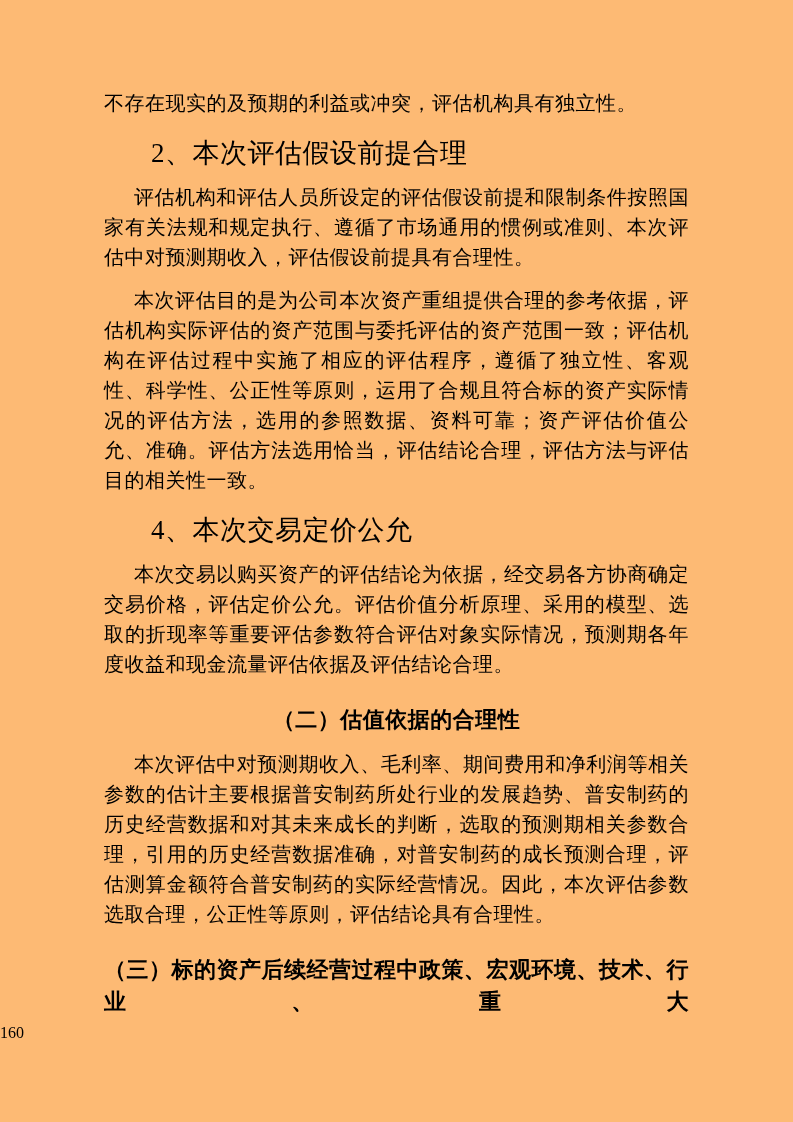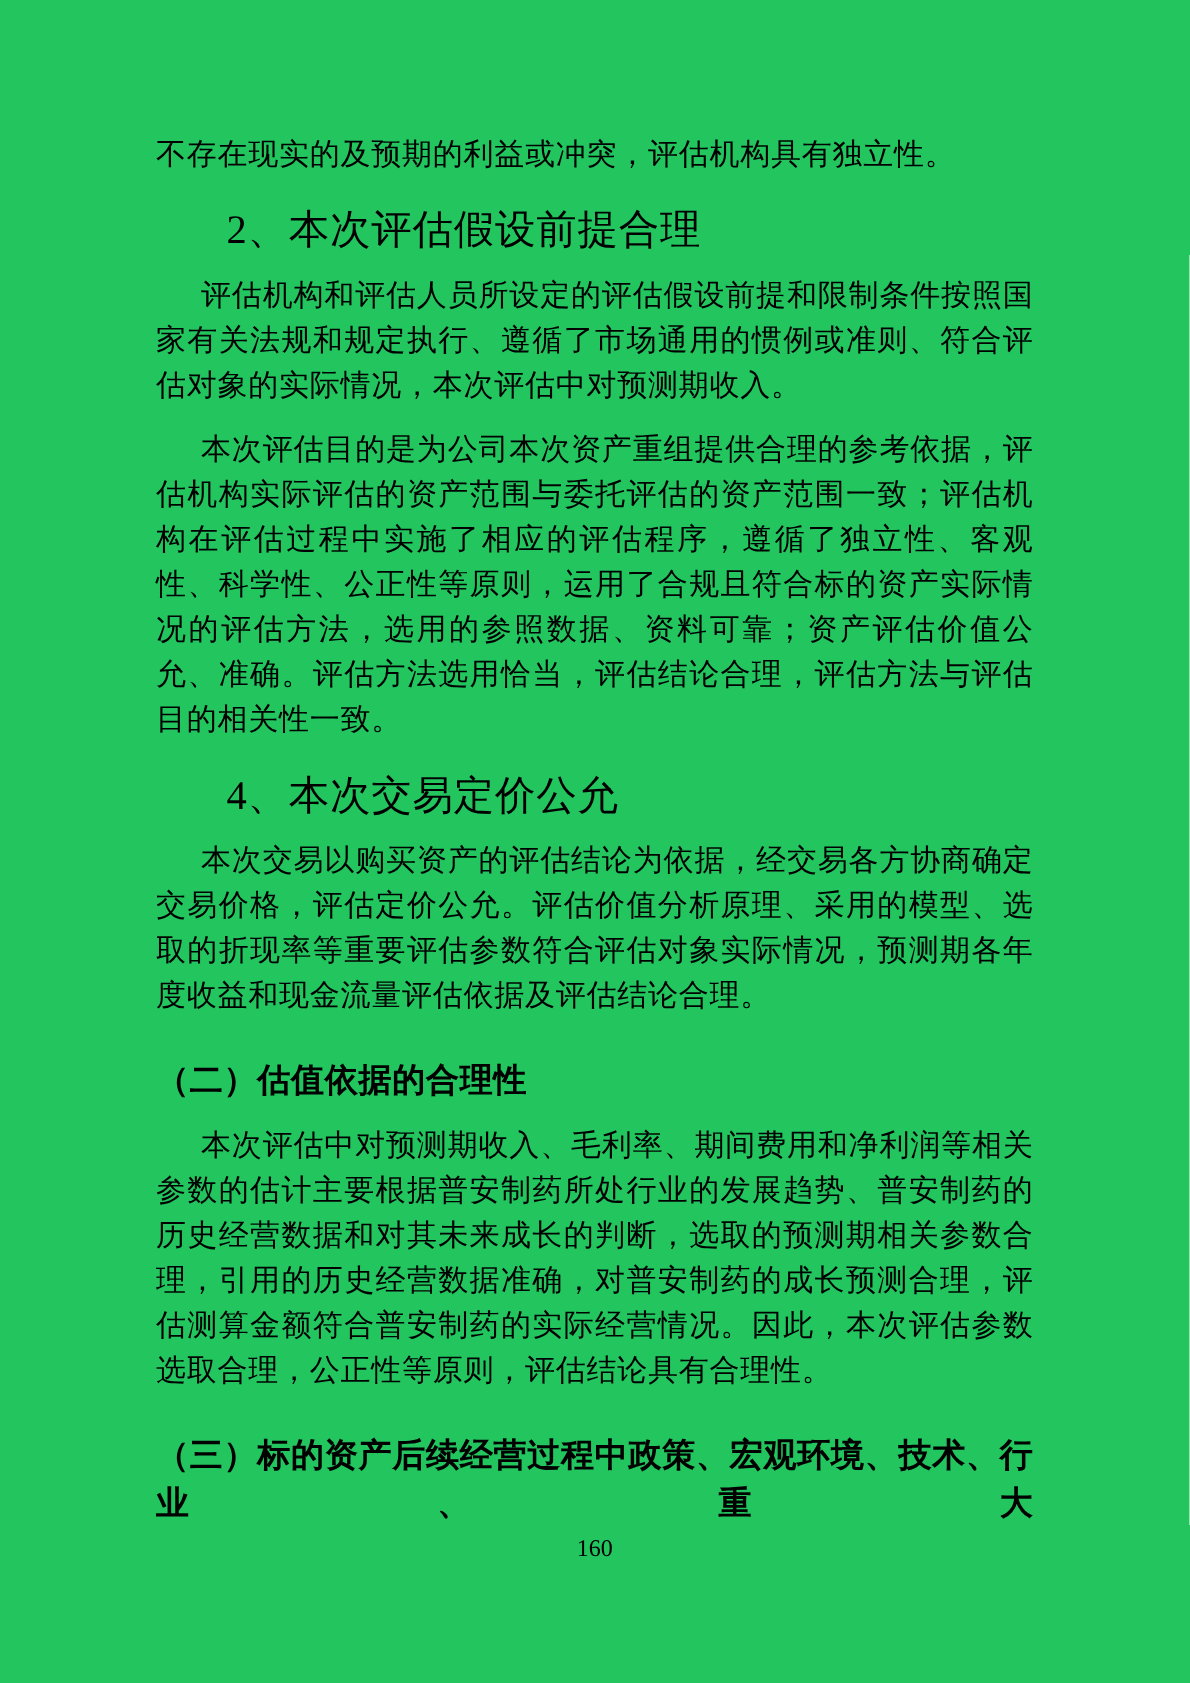"不存在现实的及预期的利益或冲突，评估机构具有独立性。" .page { background: #22c55e -> #fdba74 }
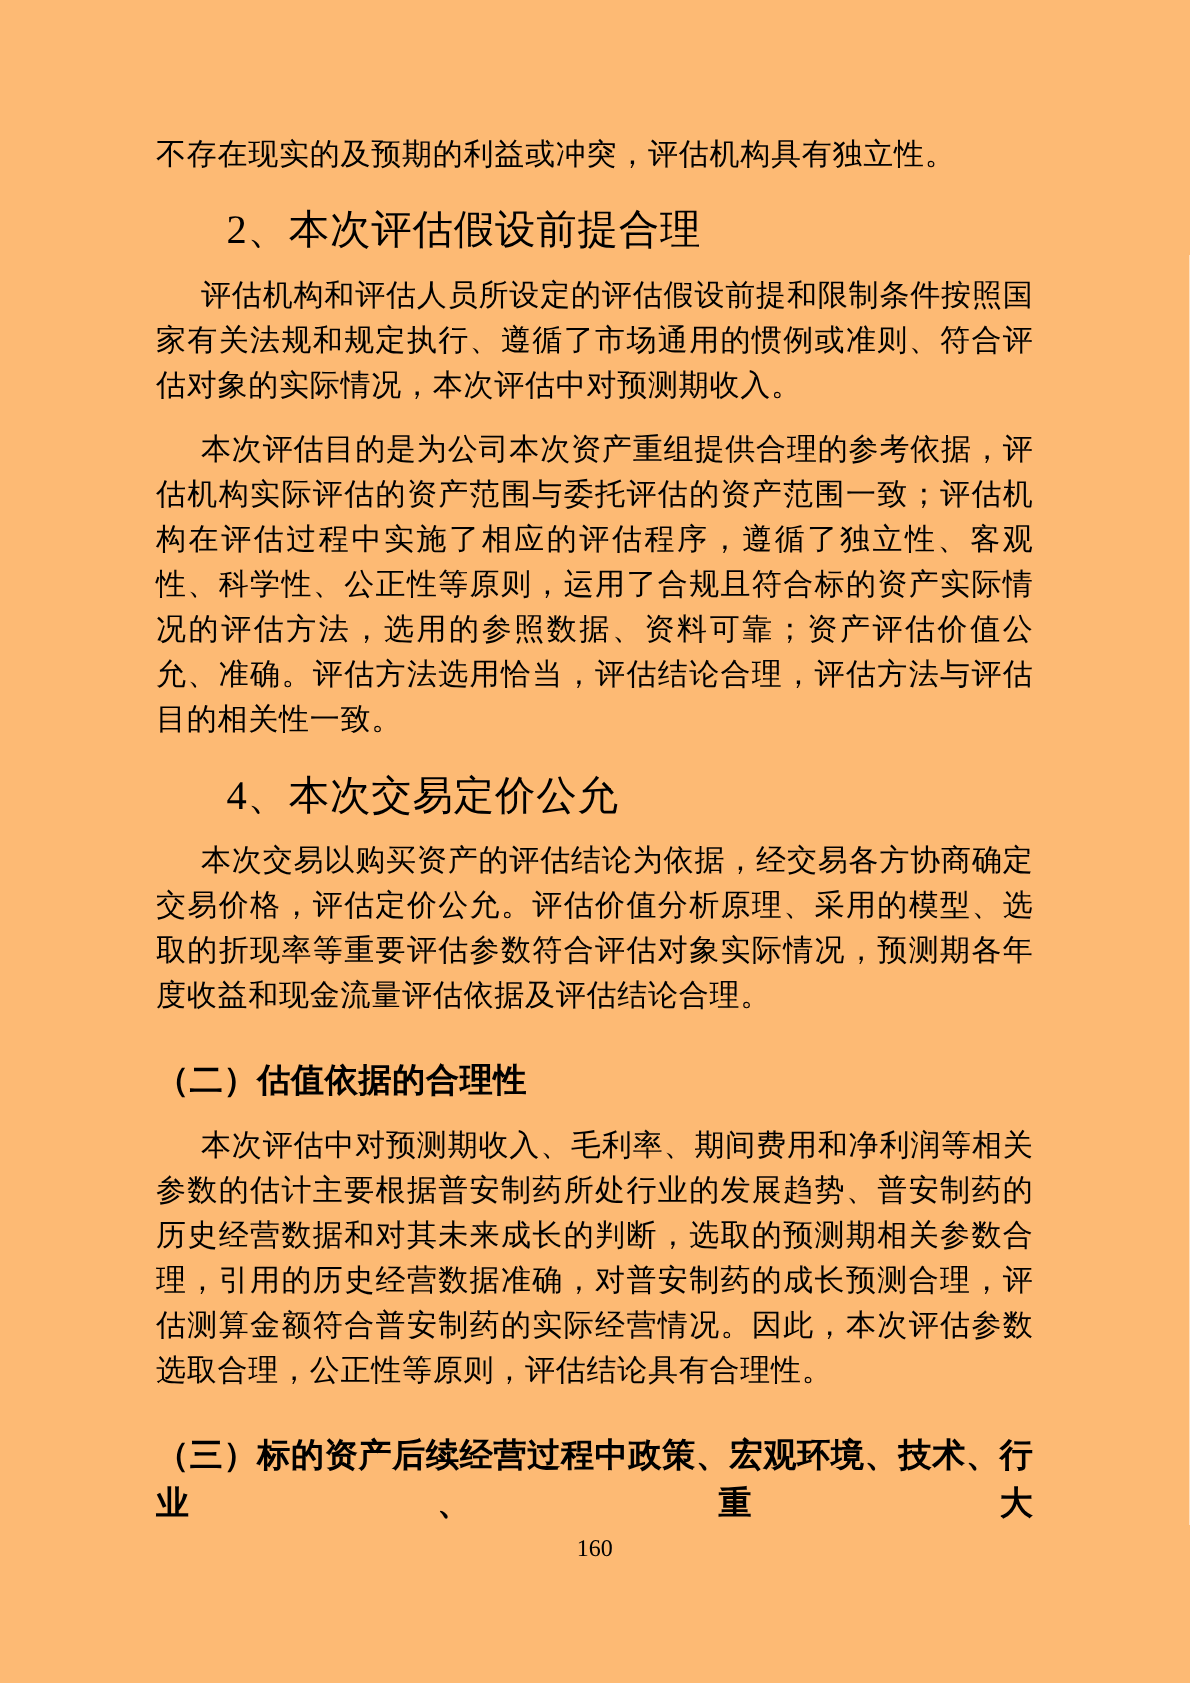"评估机构和评估人员所设定的评估假设前提和限制条件按照国家有关法规和规定执行、遵循" p.para { text: 符合评估对象的实际情况，本次评估中对预测期收入 -> 本次评估中对预测期收入，评估假设前提具有合理性 }
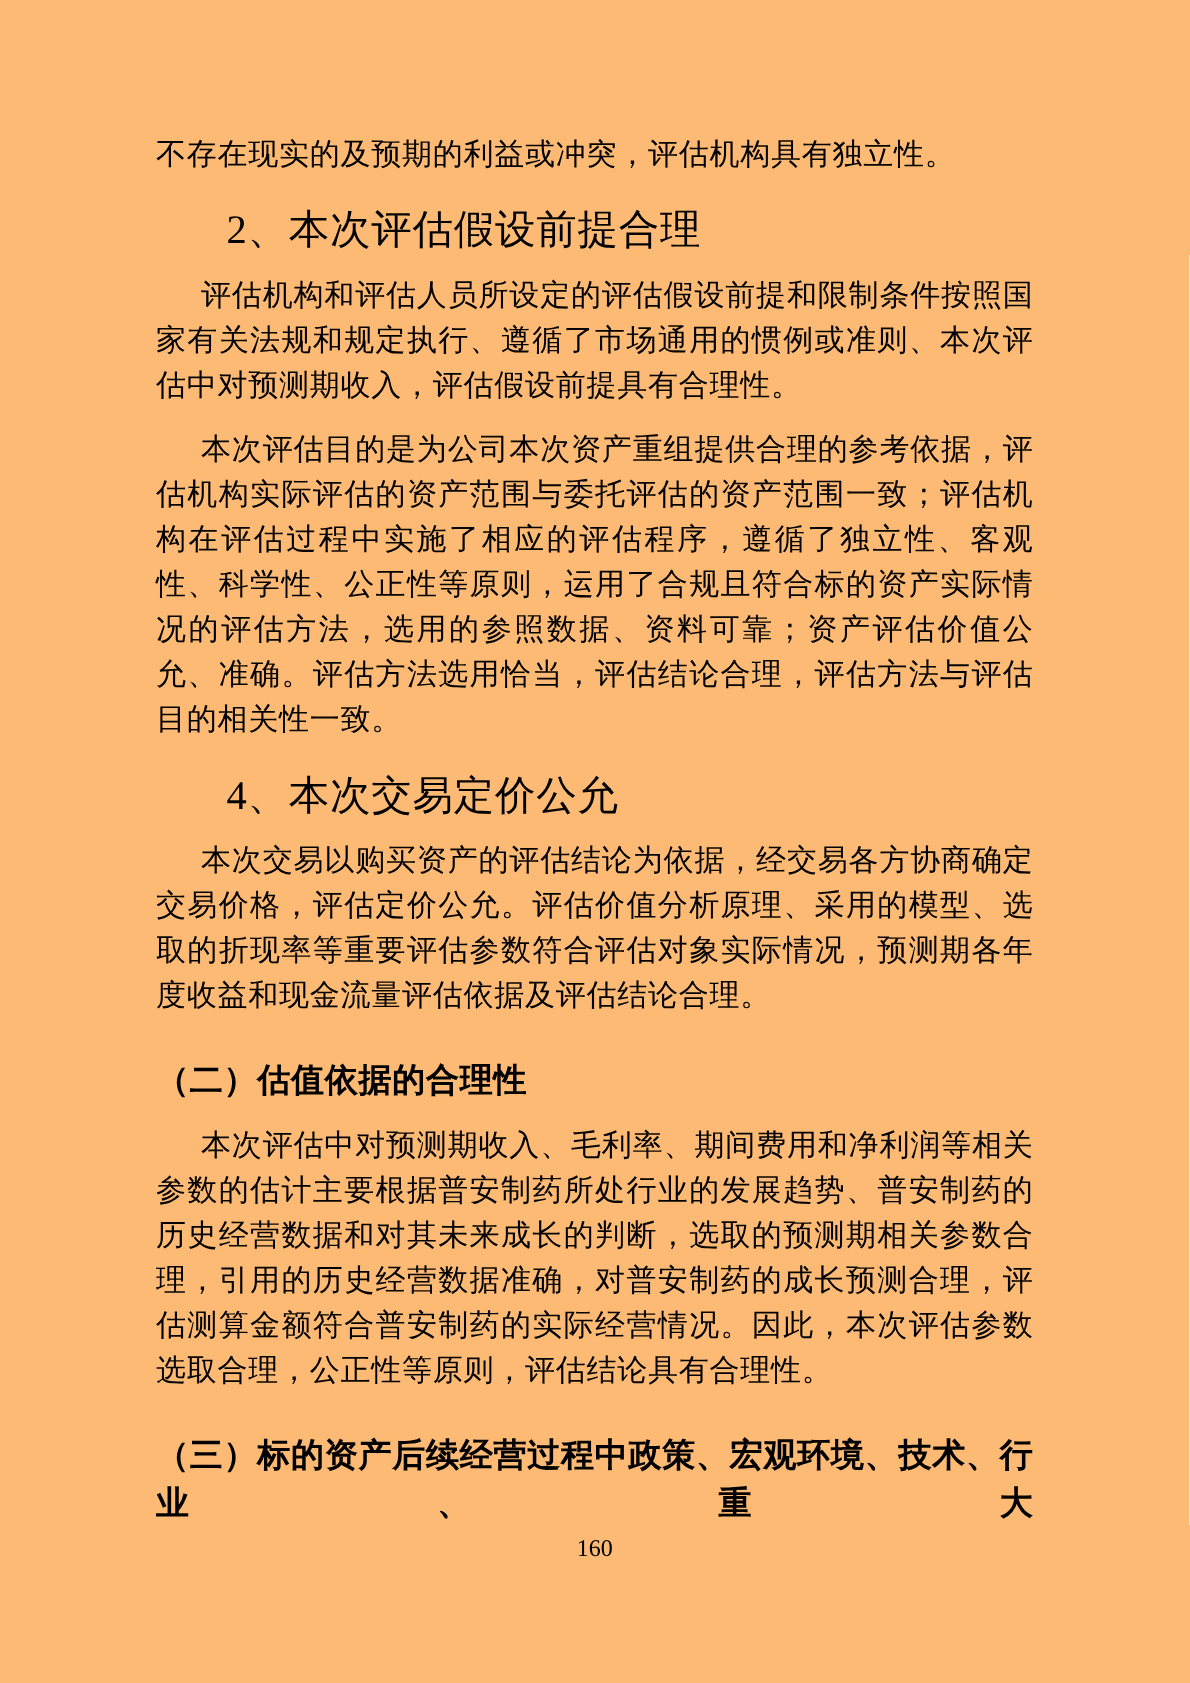"（二）估值依据的合理性" .h-bold { text-align: none -> center }
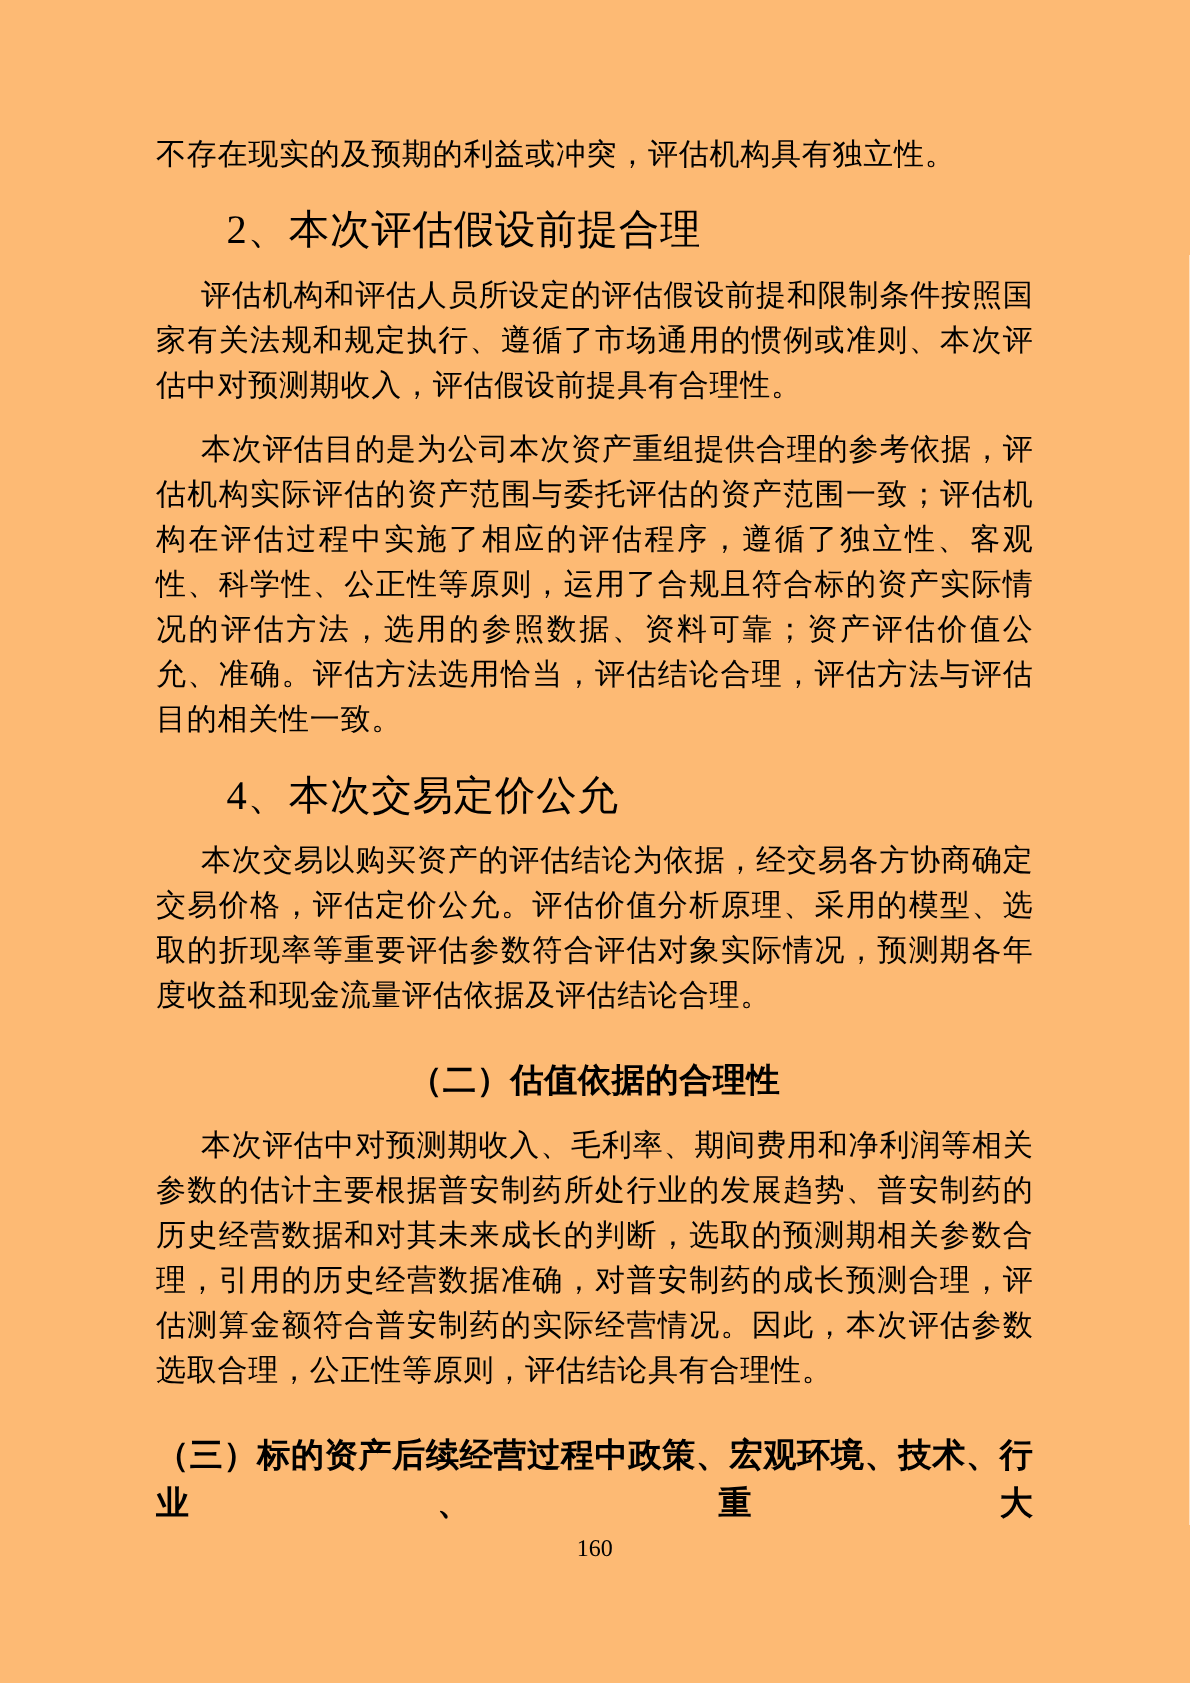"160" .page-num { text-align: center -> left }
